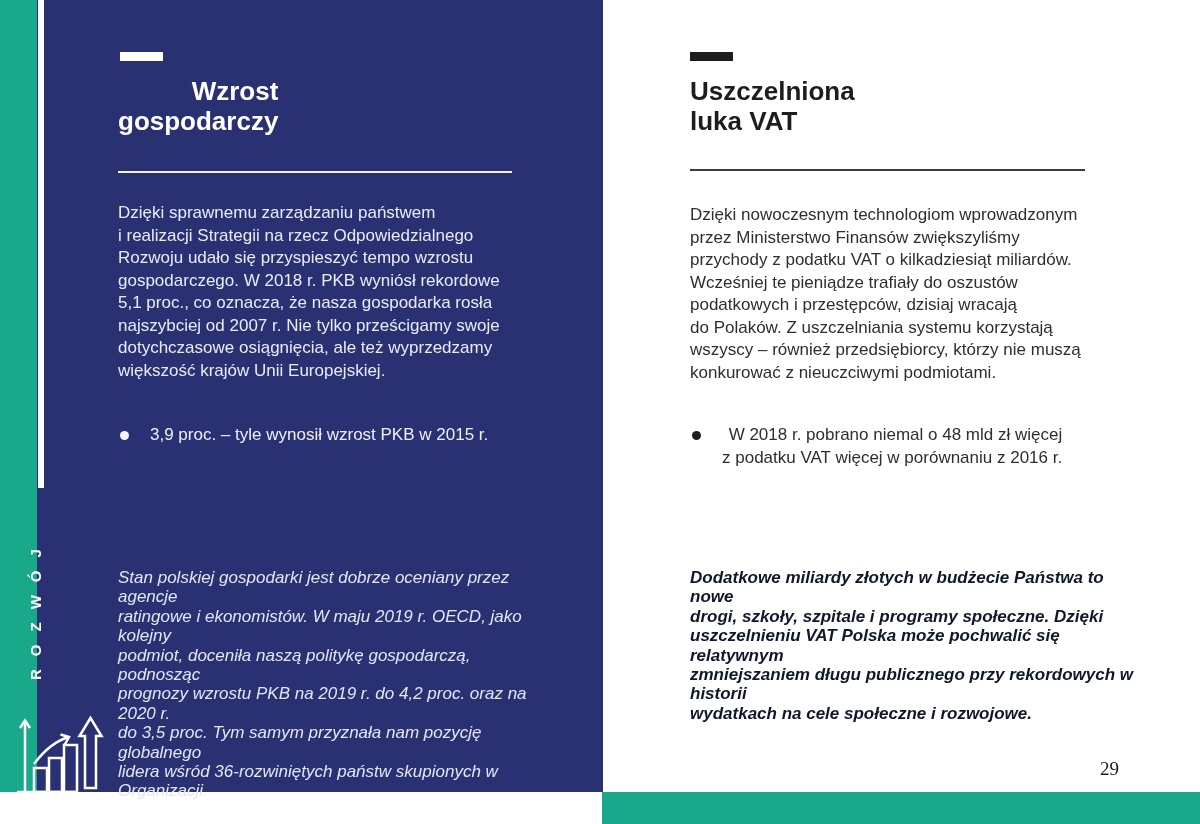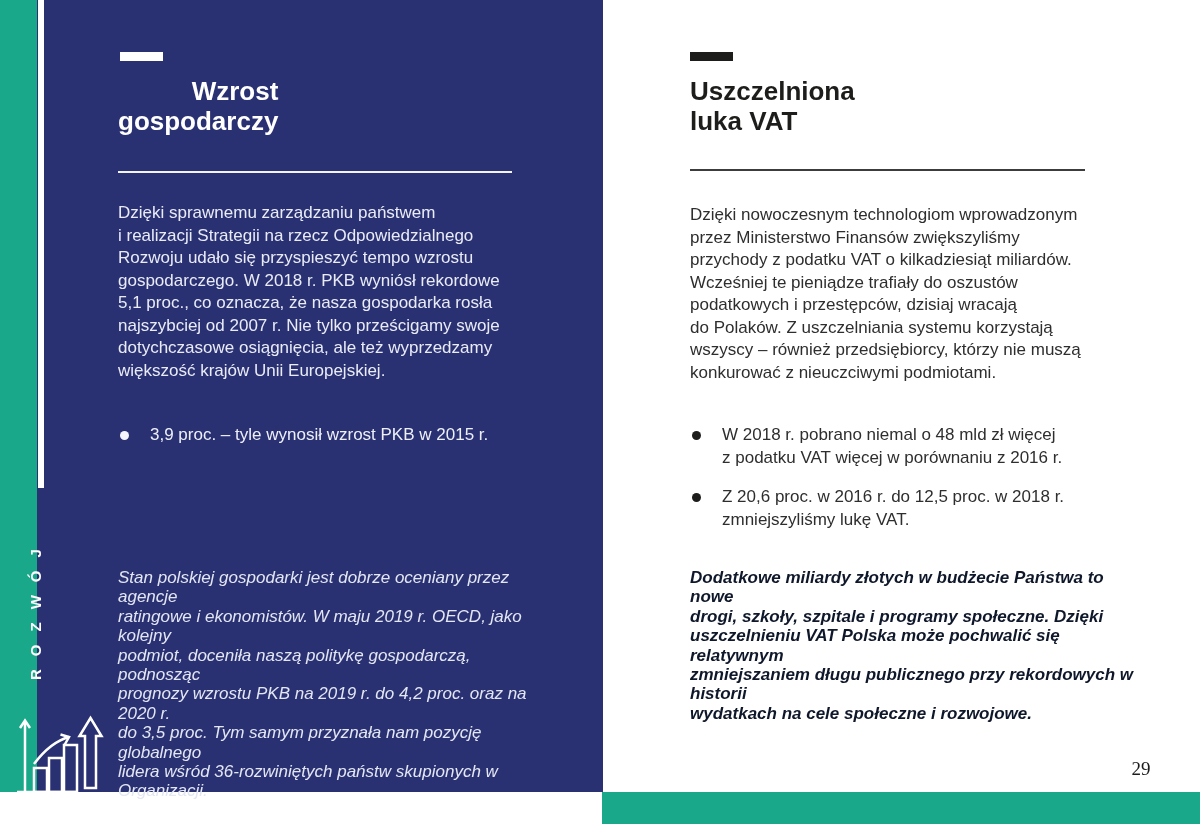"W 2018 r. pobrano niemal" .bullets-right .bullet { text-align: none -> right }
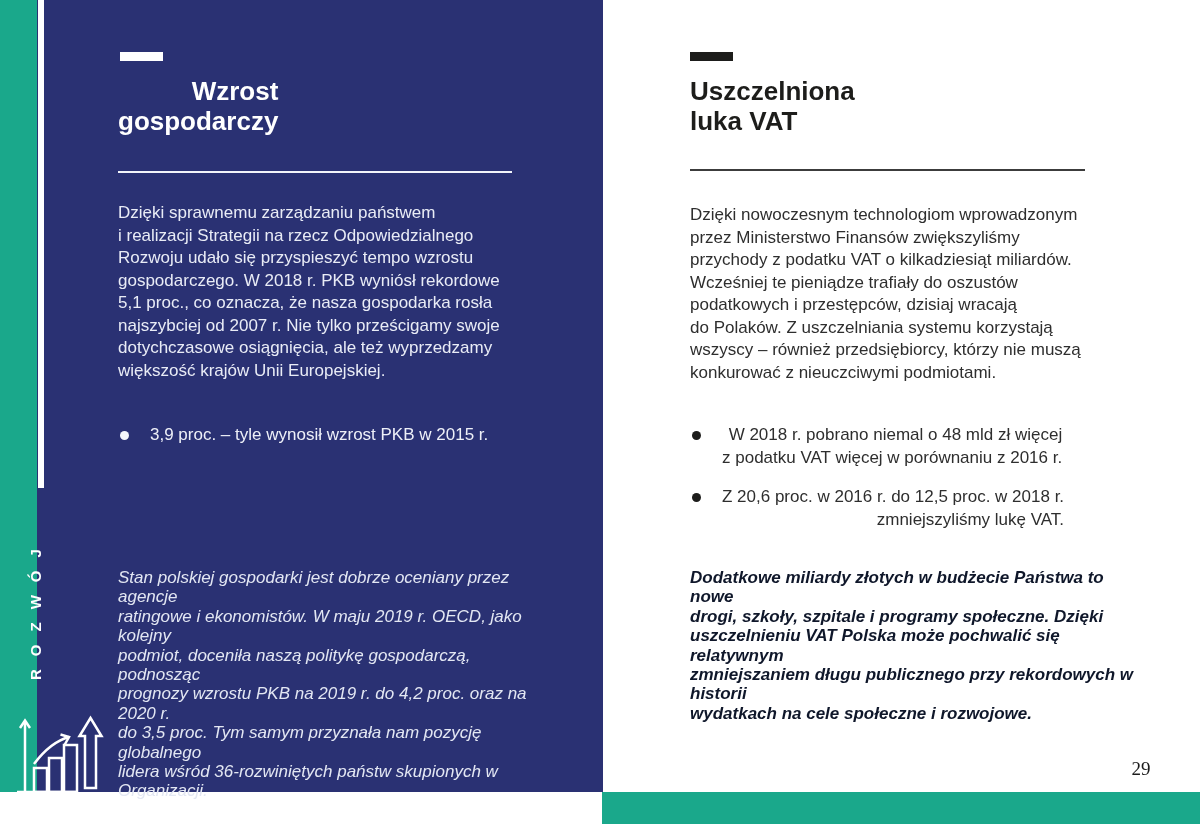"Z 20,6 proc. w 2016" li.bullet { html: <li> <span></span> <span>Z 20,6 proc. w 2016 r. do 12,5 proc. w 2018 r. zmniejszyliśmy lukę VAT.</span> </li> -> none }
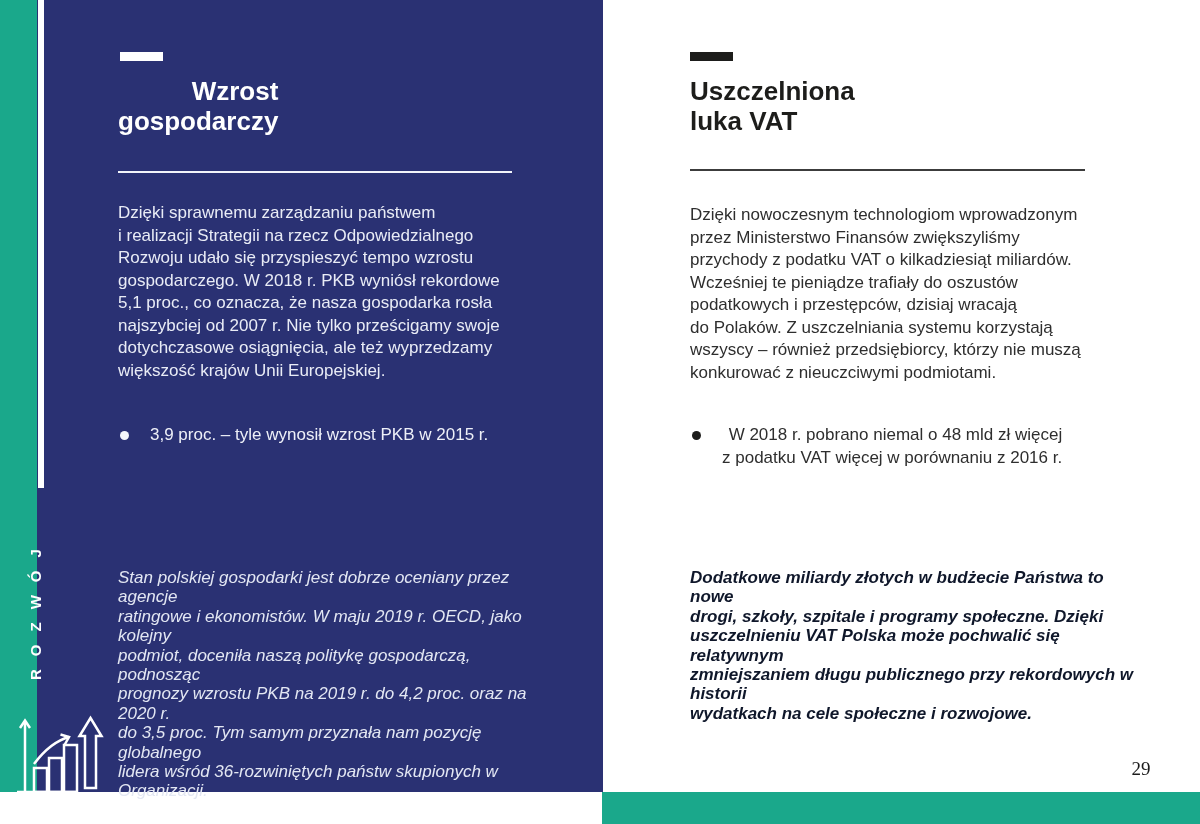"29" .page-number { text-align: center -> left }
